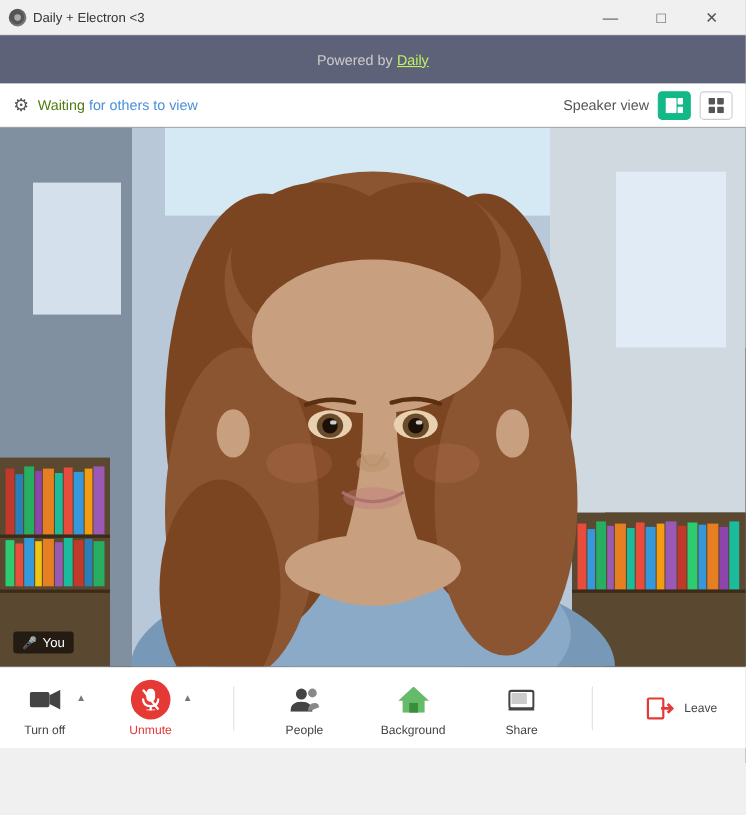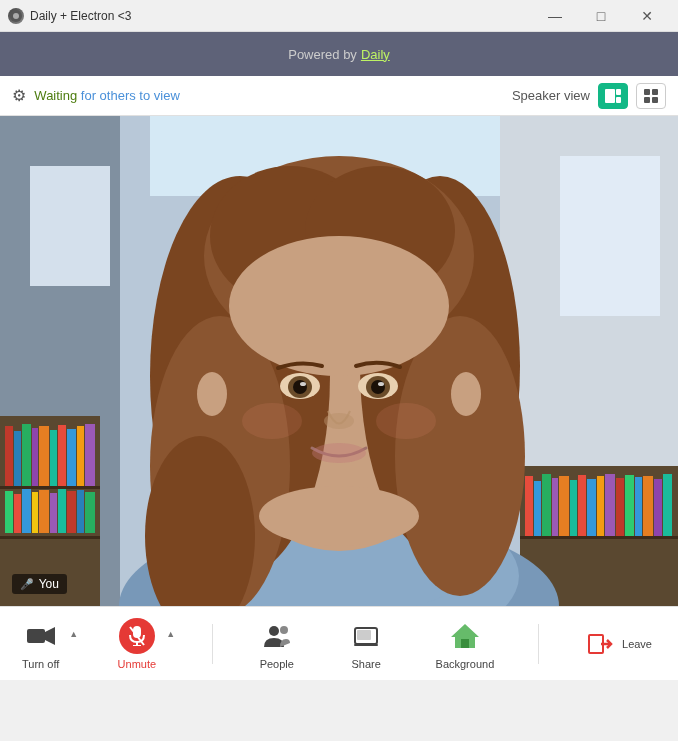"Share" div.toolbar-item { order: before "Background" -> after "Background" }
